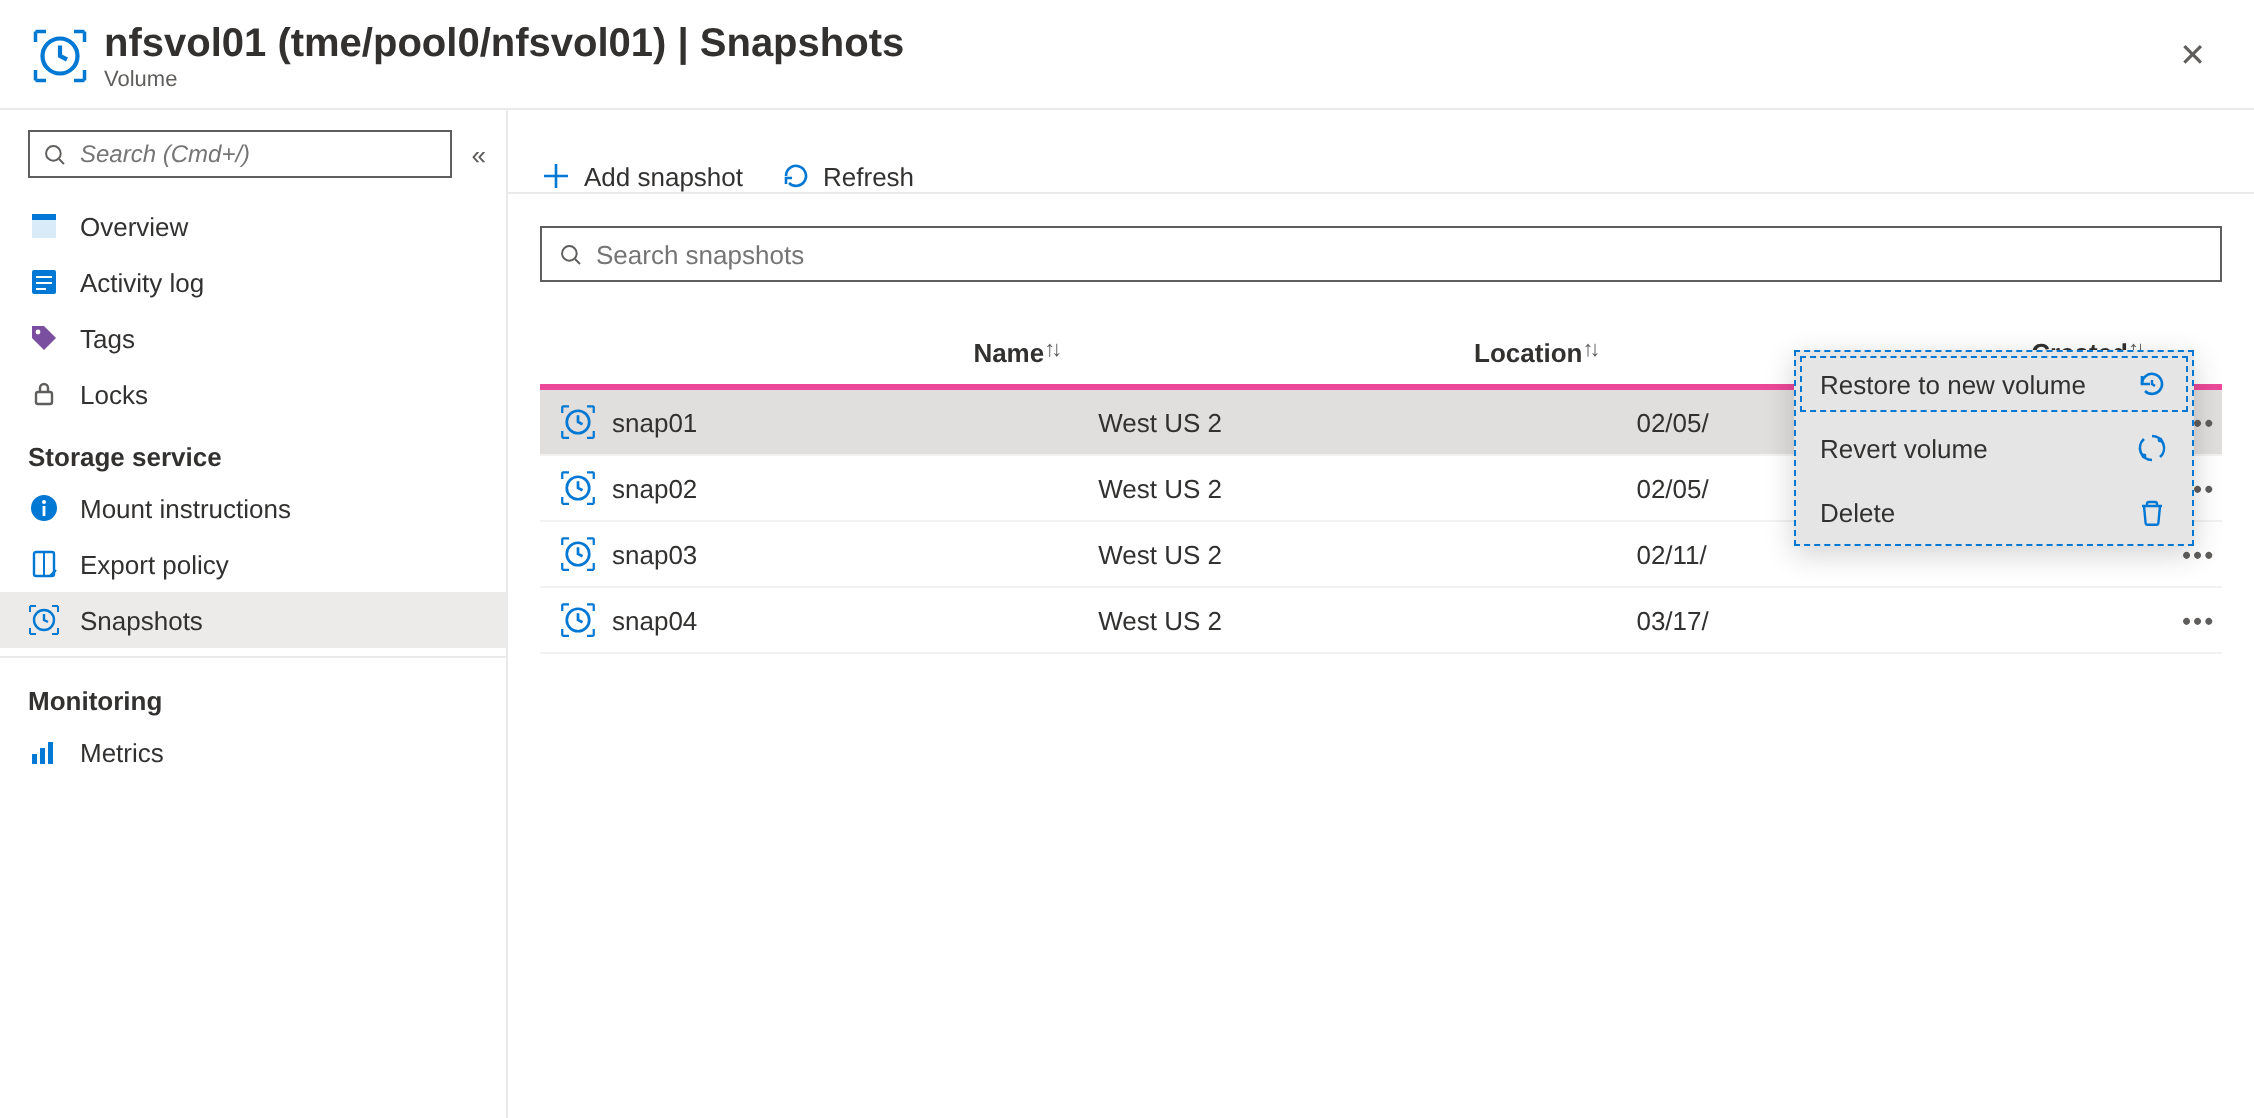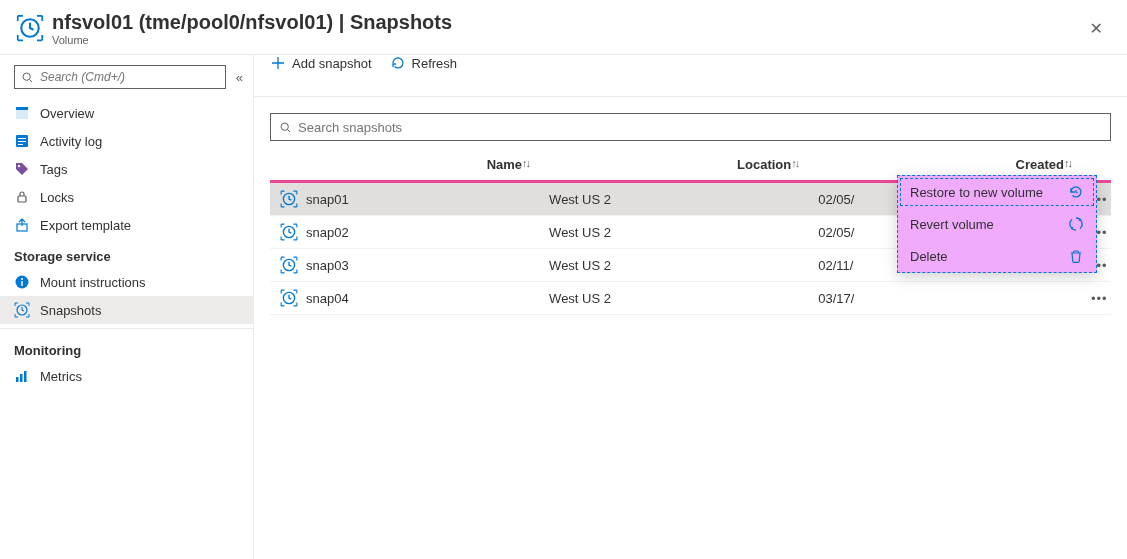"Add snapshot" .toolbar { align-items: flex-start -> flex-end }
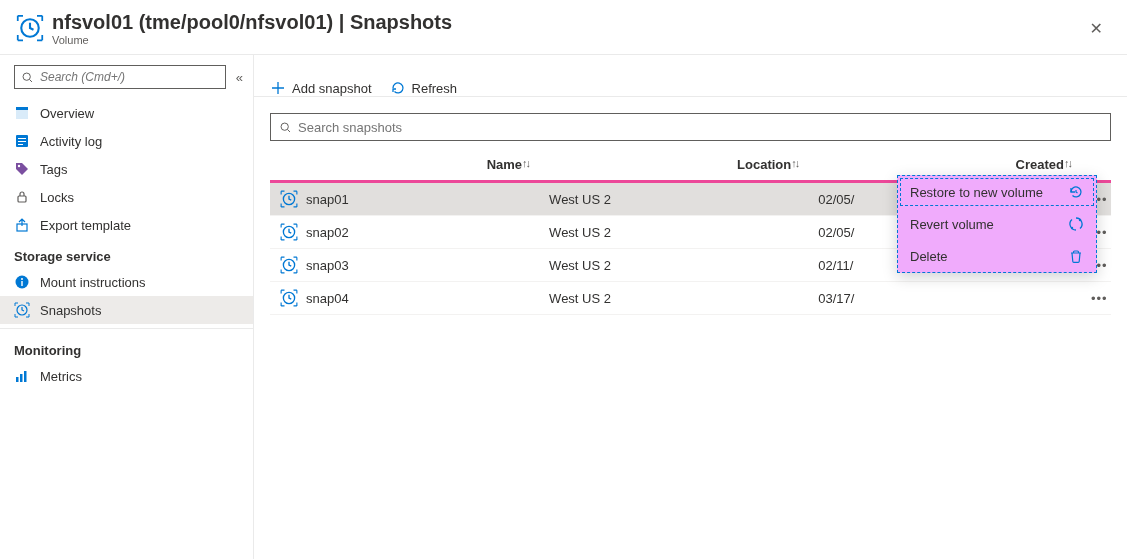"Search snapshots" .snap-search { margin-bottom: 8px -> 20px }
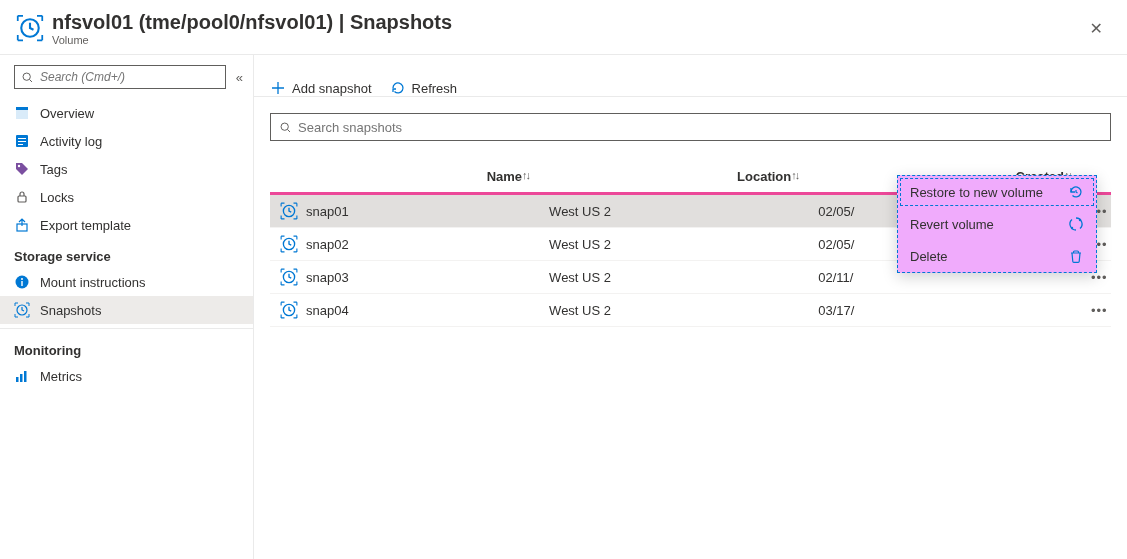"Restore to new volume" .ctx { background: #f0abfc -> #e5e5e5 }
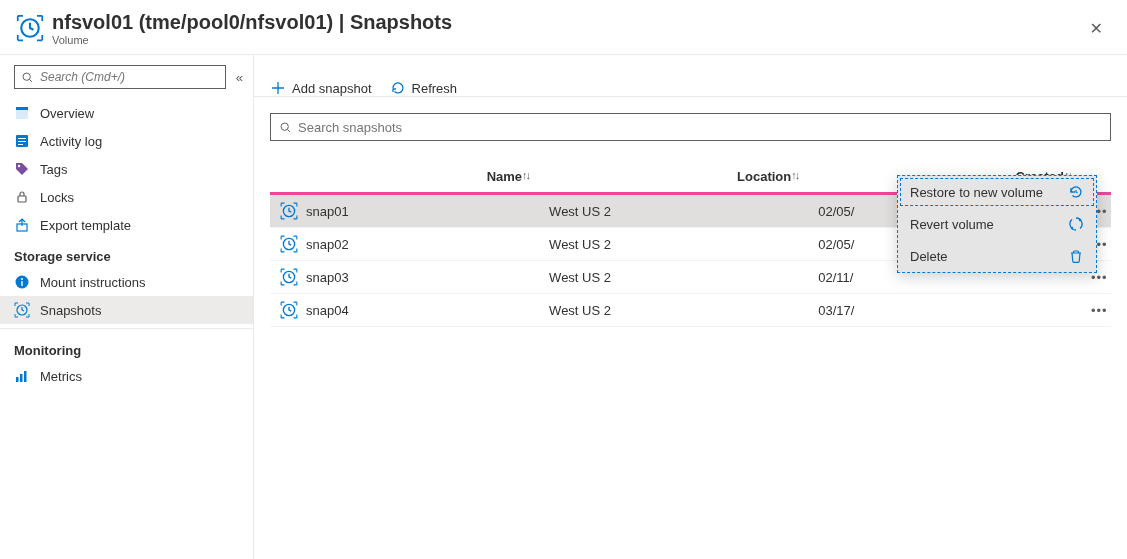"Export template" div.nav-item { html: <div> <span> <svg> <use></use> </svg> </span> <span>Export template</span> </div> -> none }
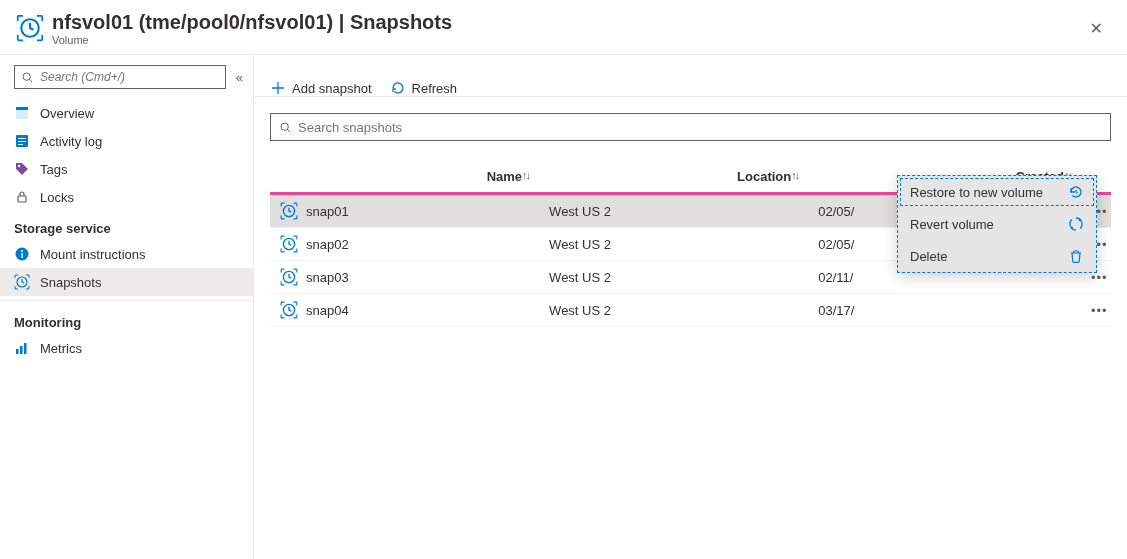"Export policy" div.nav-item { html: none -> <div> <span> <svg> <use></use> </svg> </span> <span>Export policy</span> </div> }
